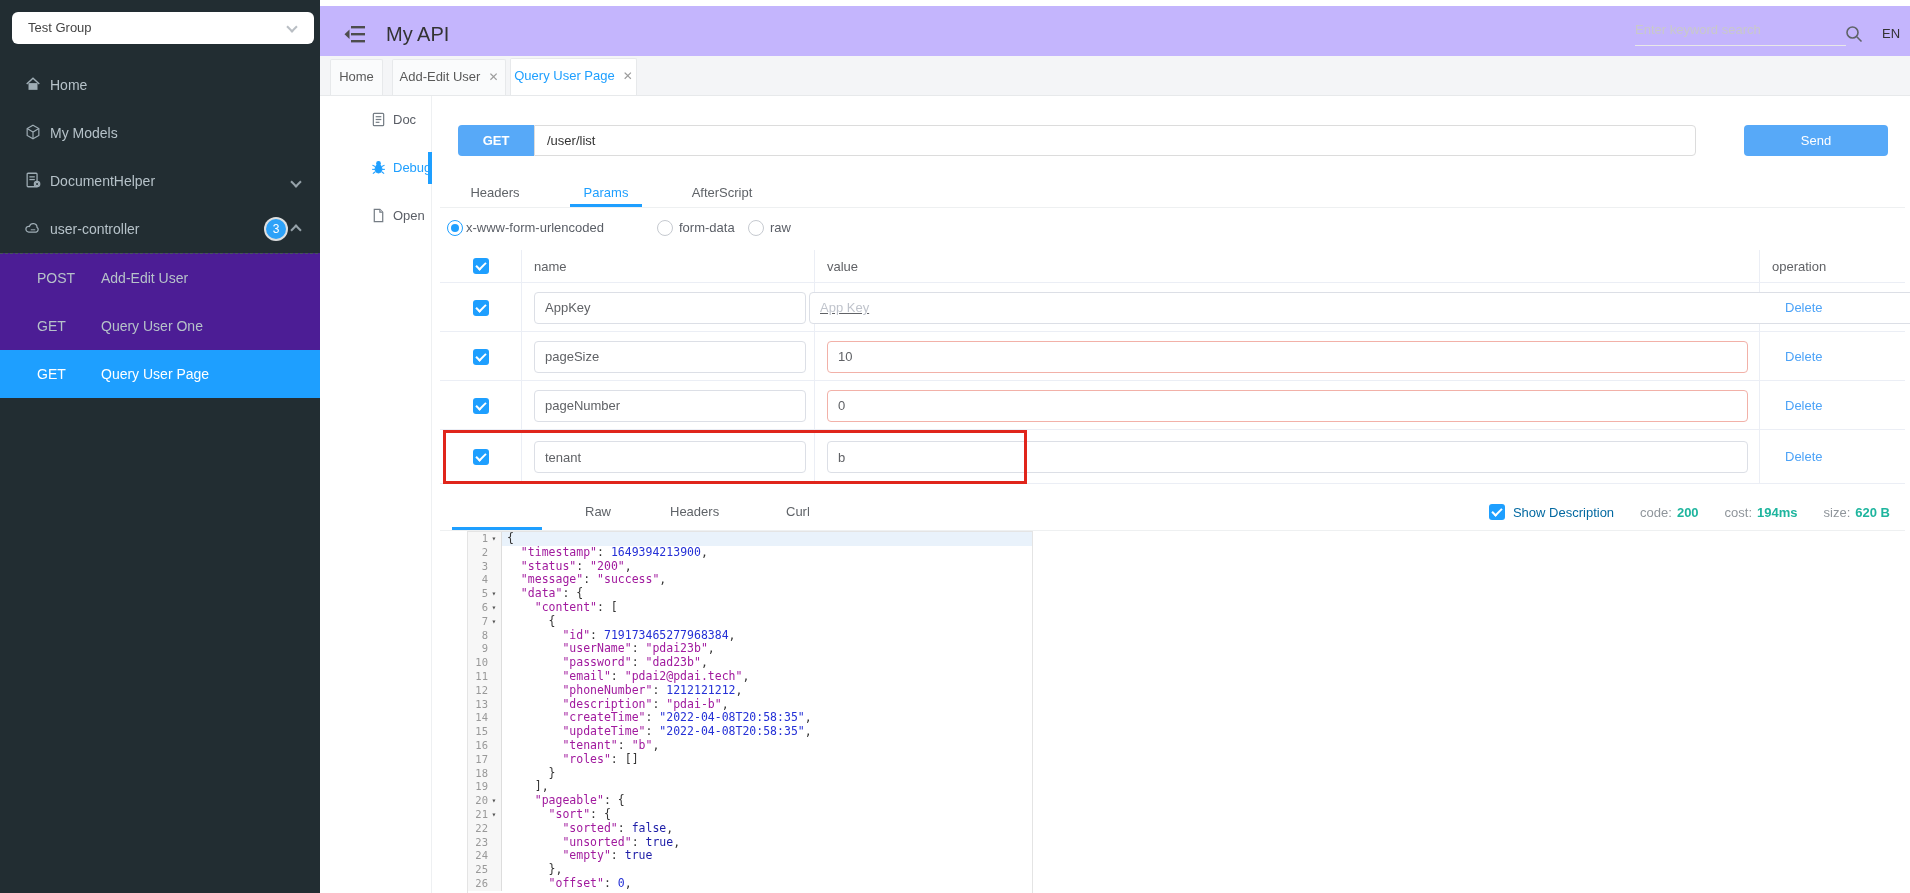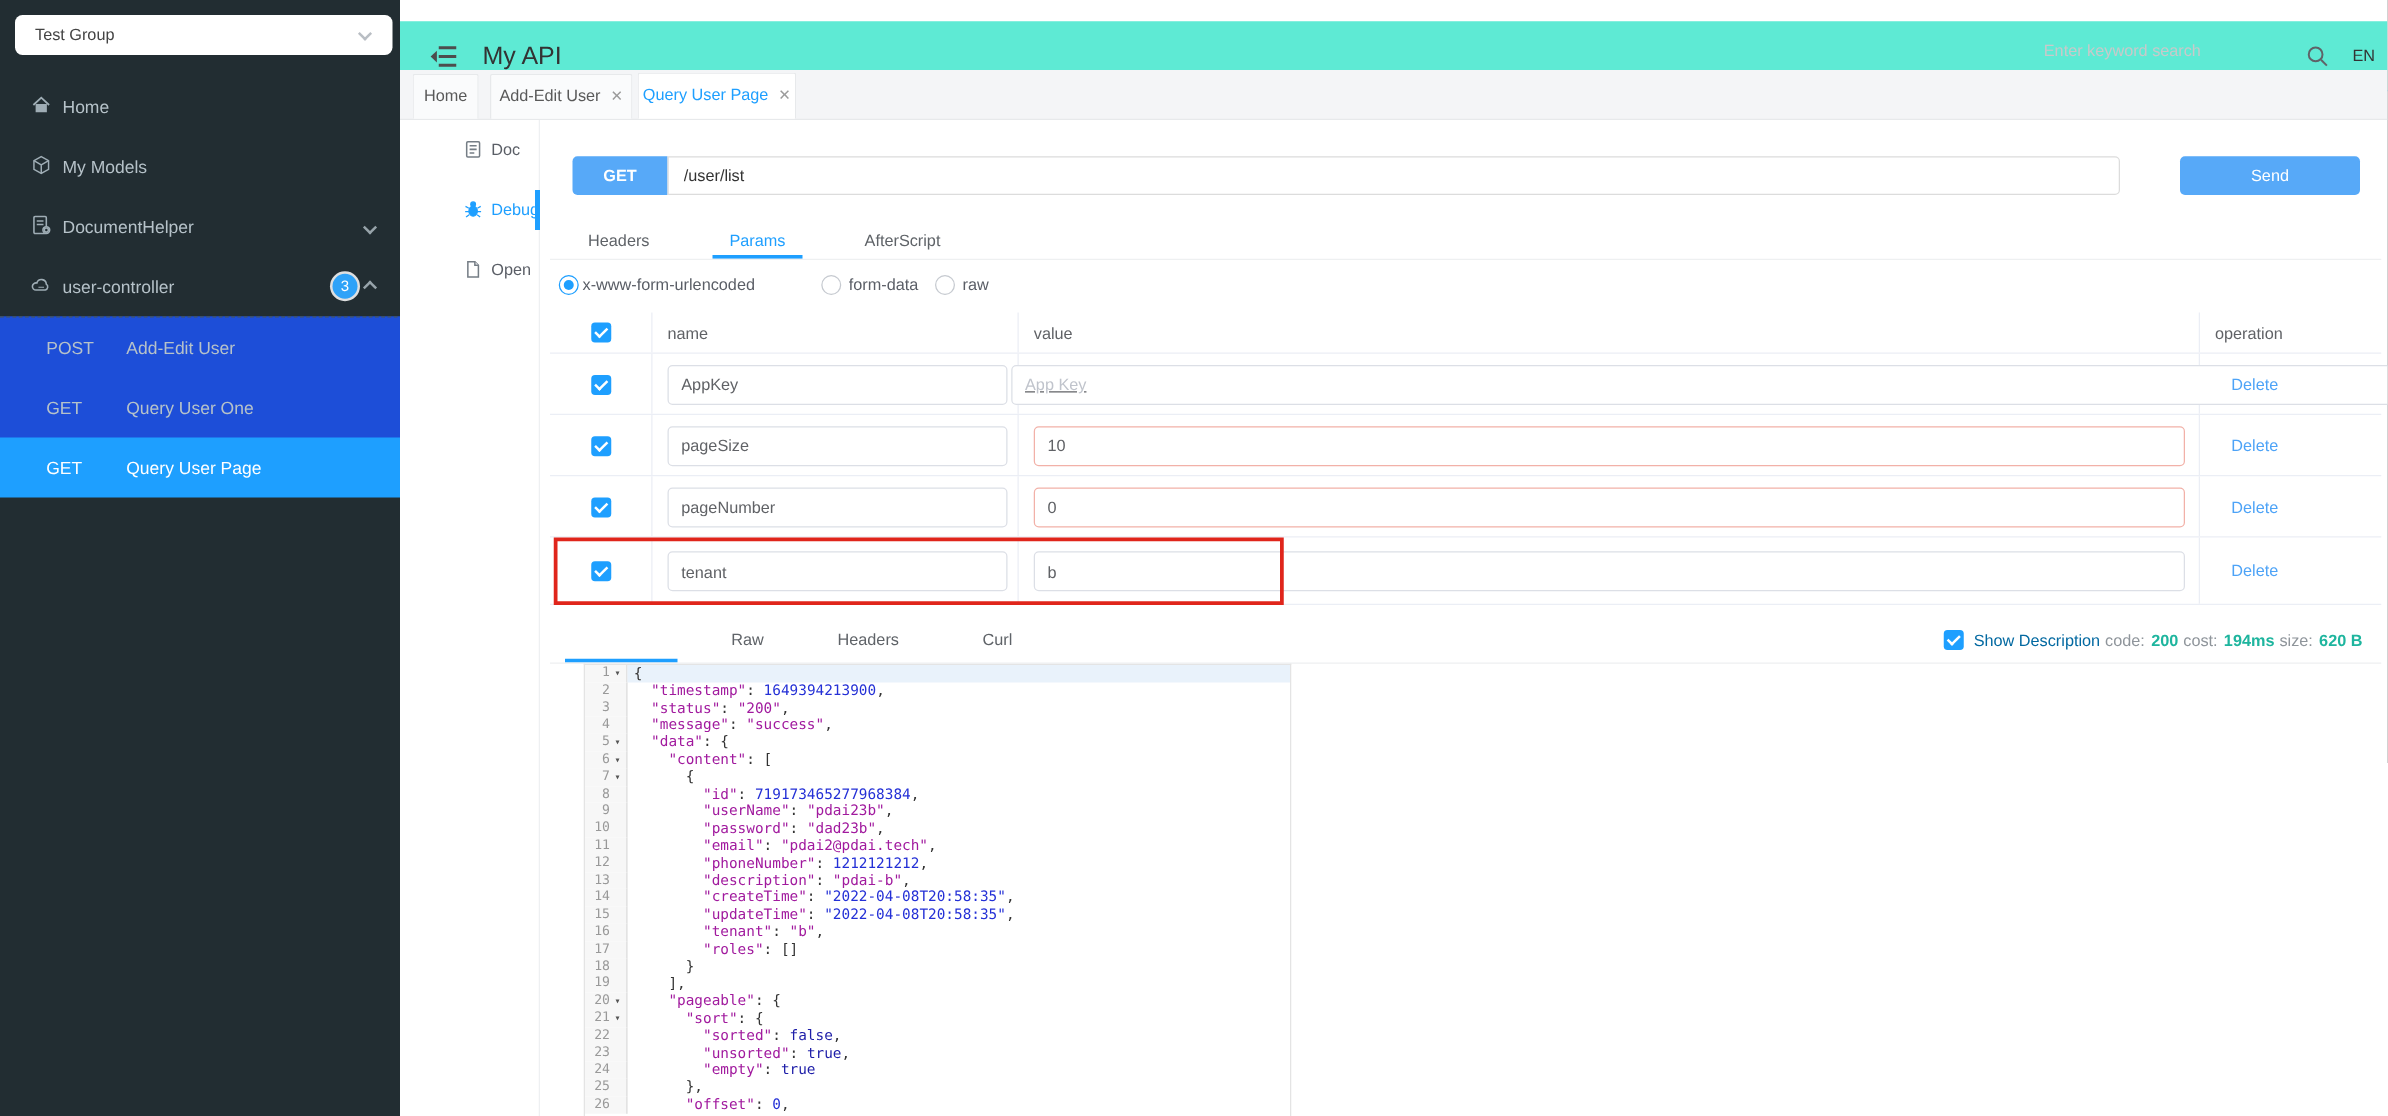"My API" #header { background: #5eead4 -> #c4b5fd; top: 17px -> 6px }
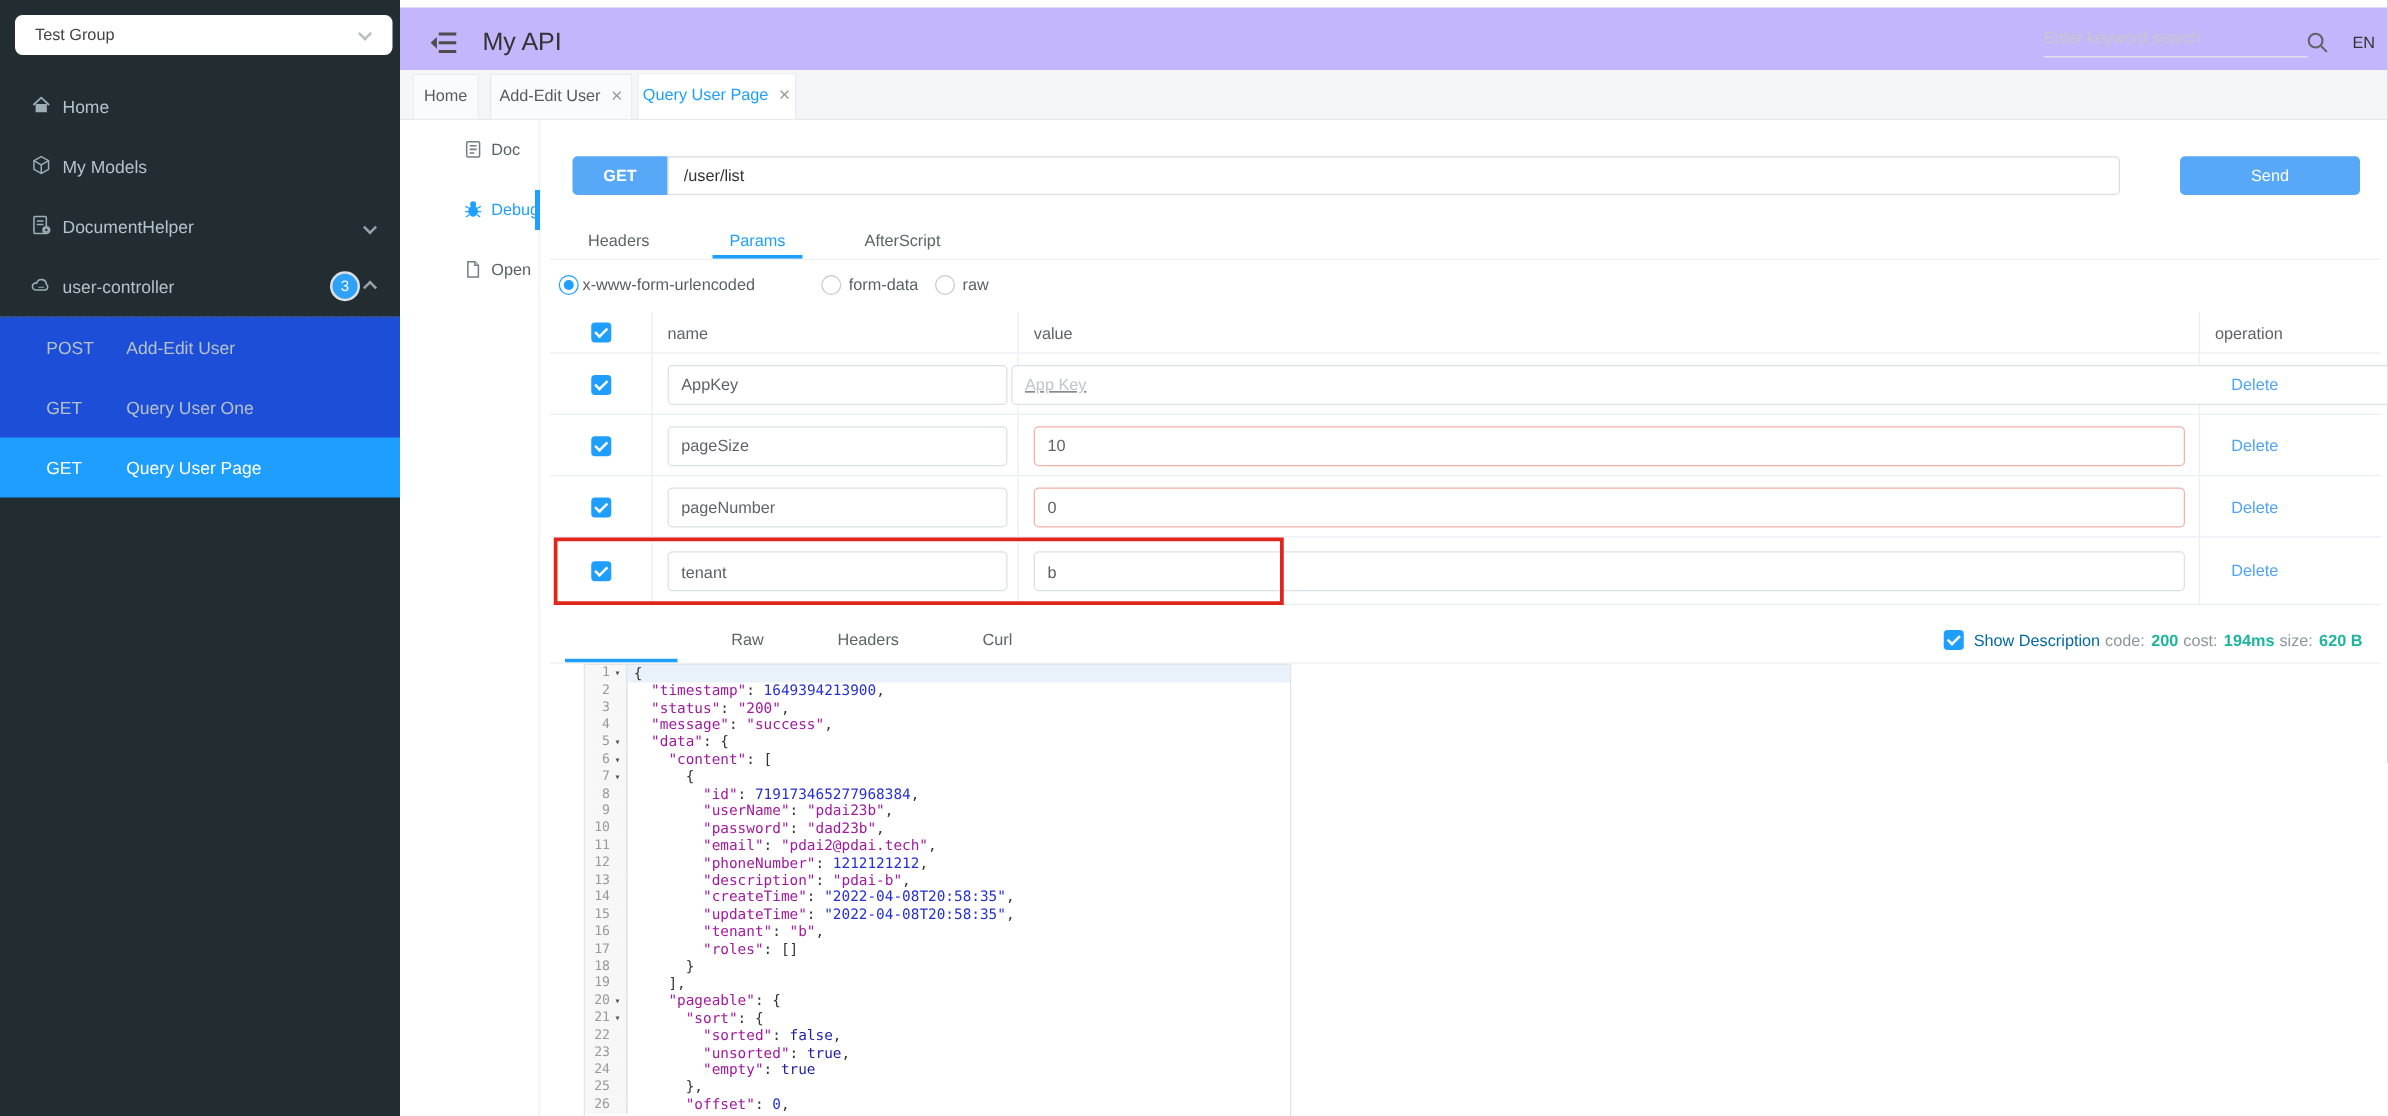"POST" #sidebar-submenu { background: #1d4ed8 -> #4c1d95 }
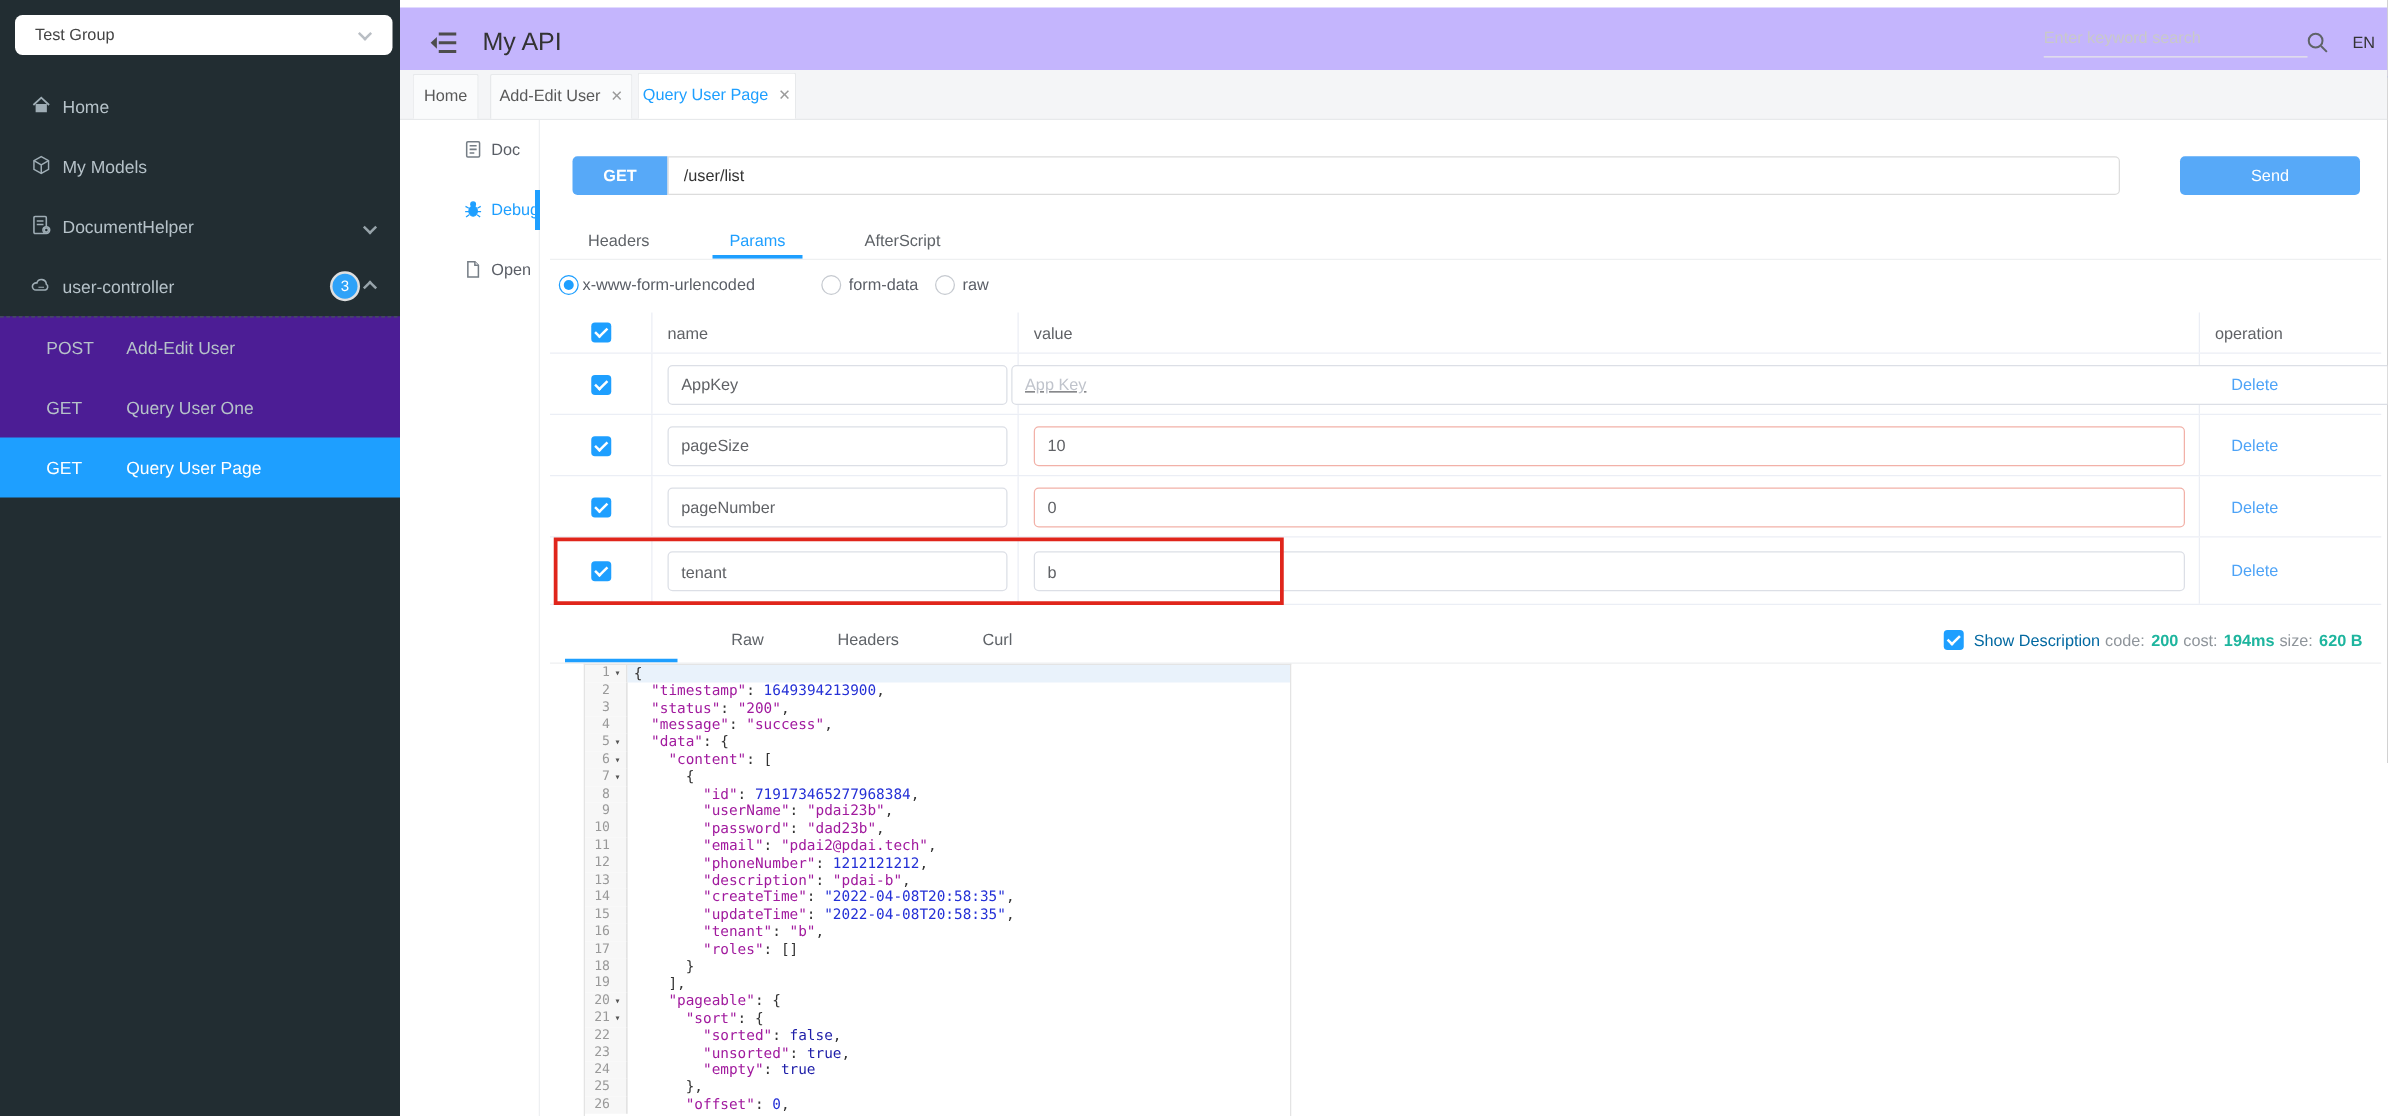"code:" #rs-meta .ml { margin-left: 4px -> 26px }
